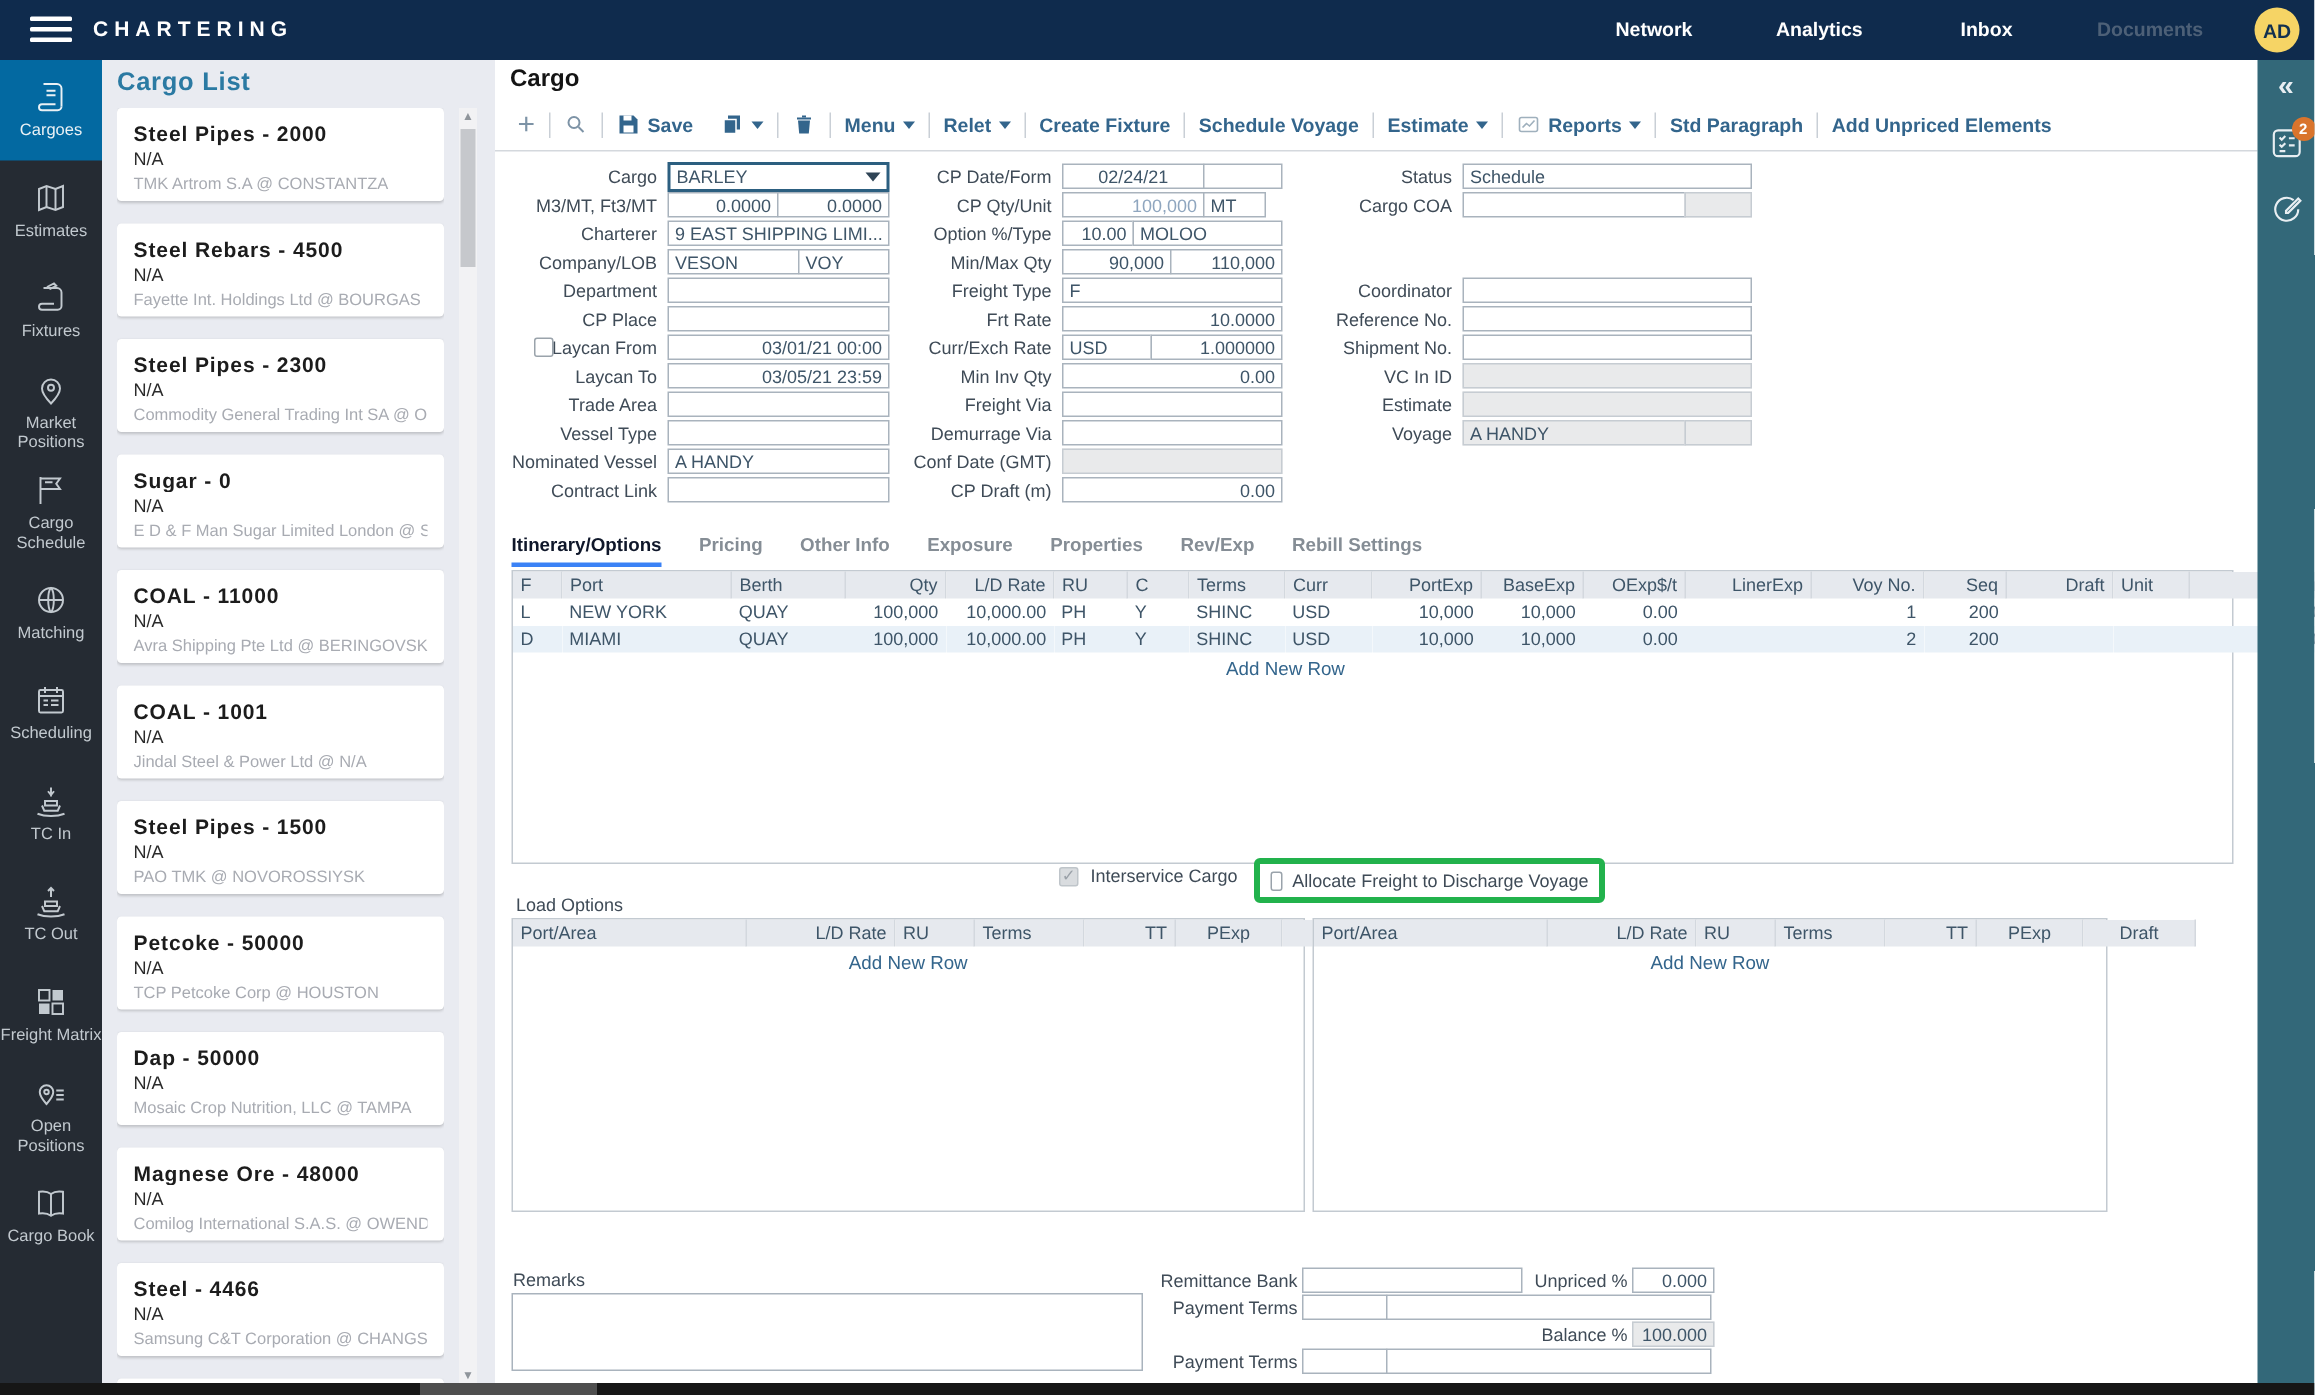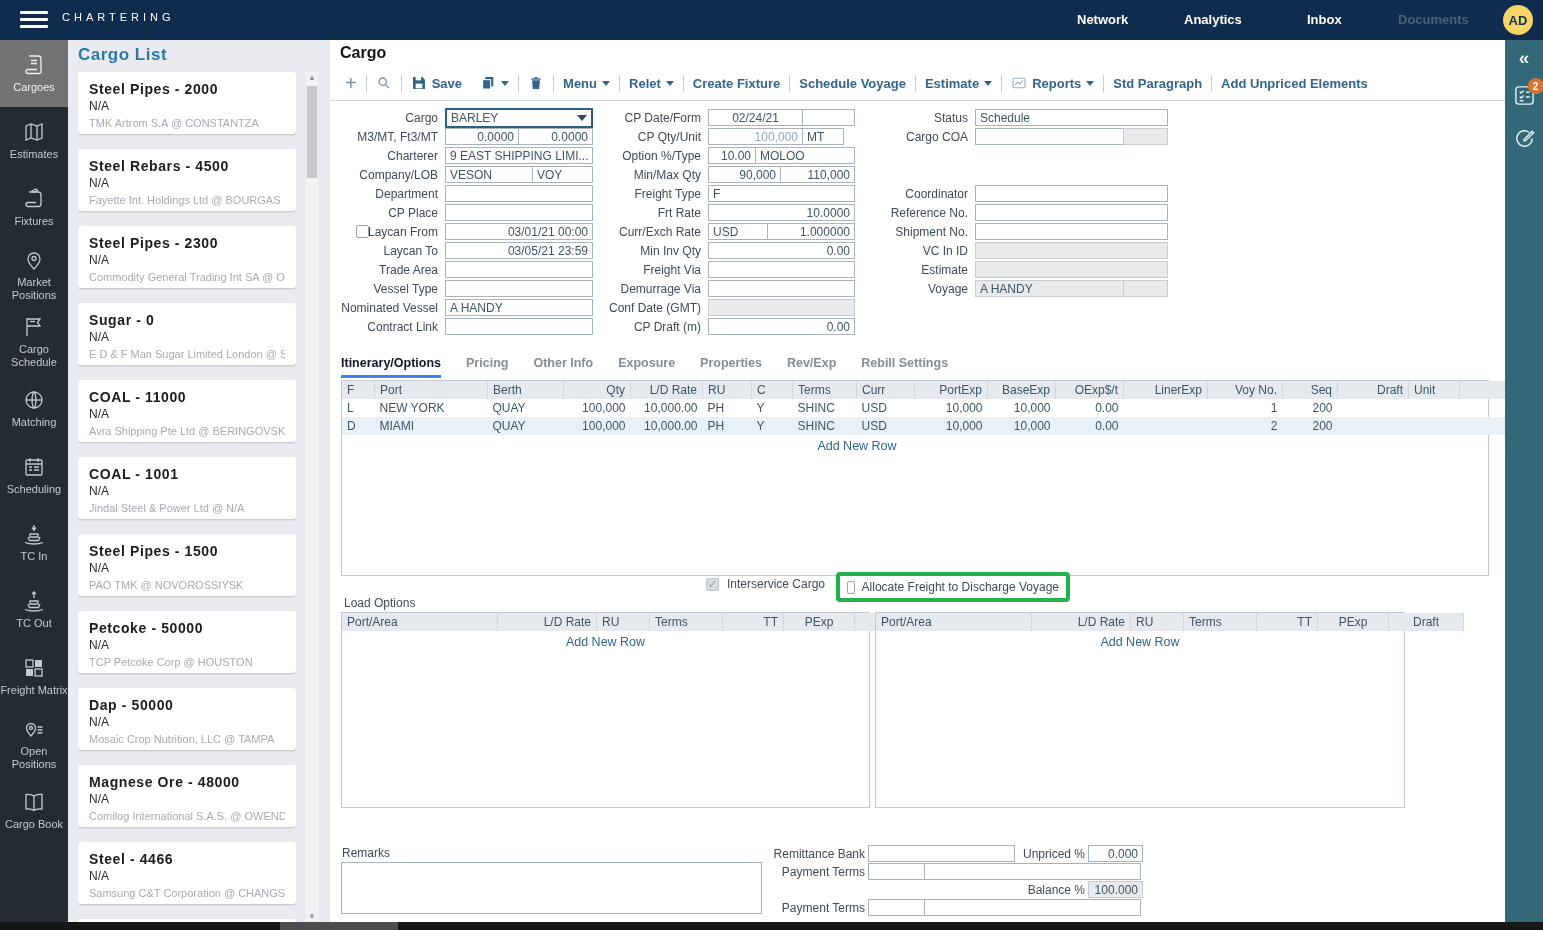"CHARTERING" .brand { font-size: 11px -> 14px; font-weight: normal -> bold }
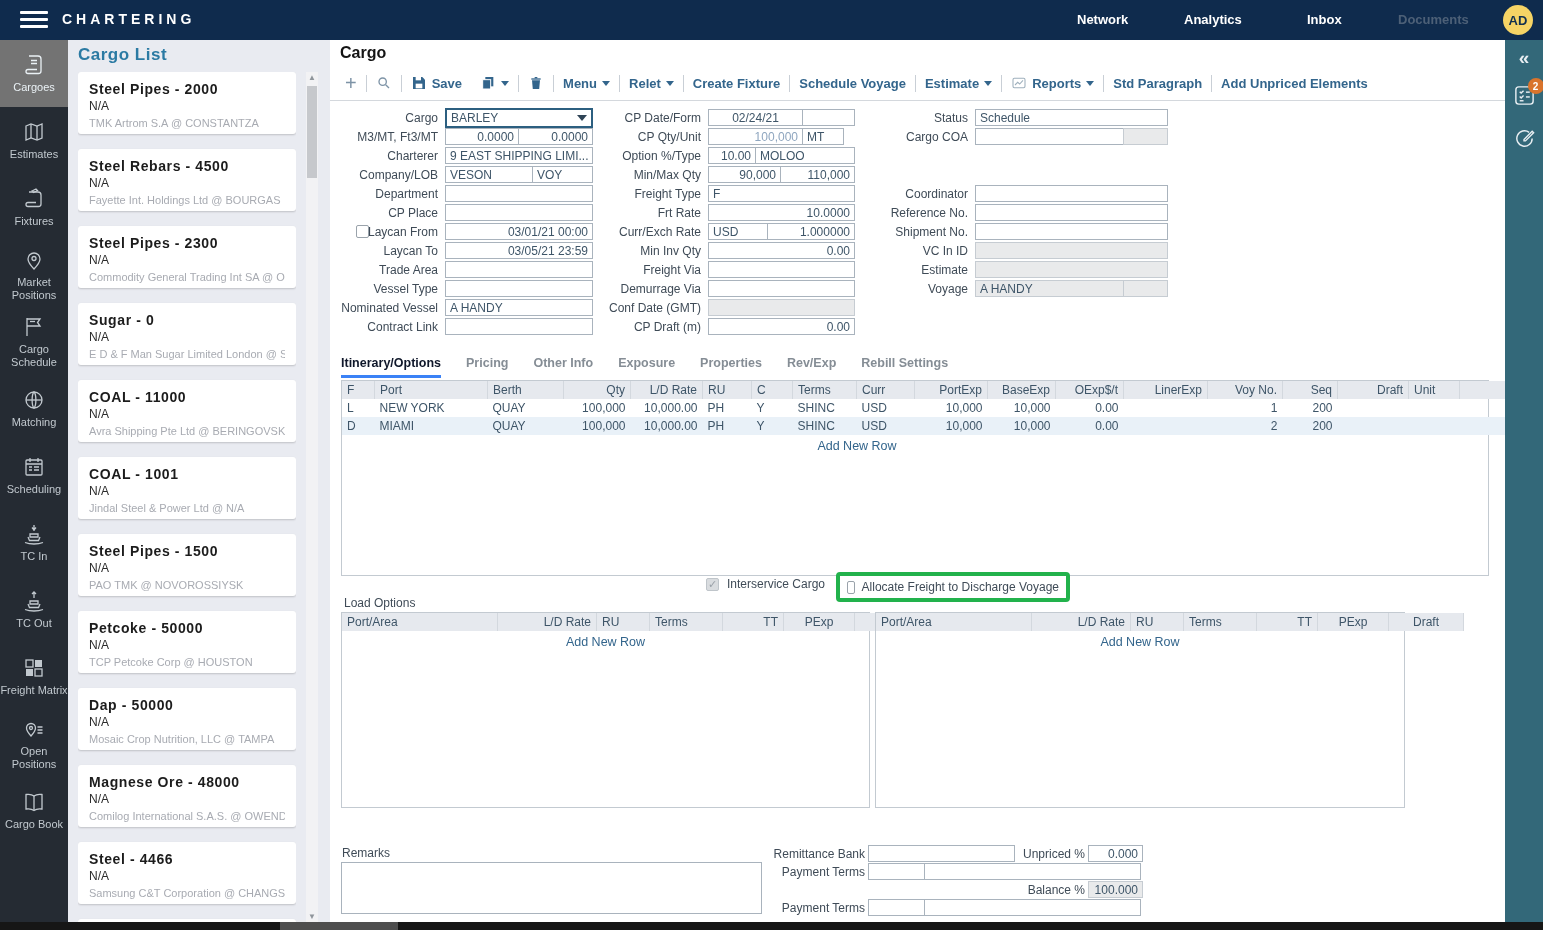"Cargoes" .side-item.active { background: #737373 -> #0369a1 }
